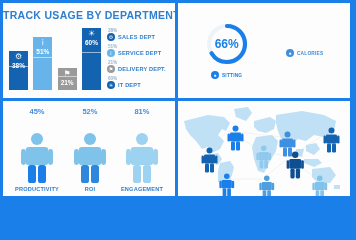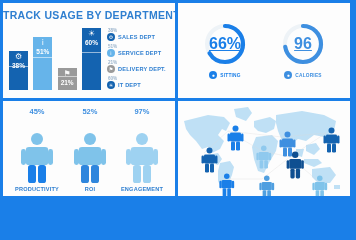"66%" .ring .rval { font-size: 16px -> 12px; text-decoration: underline -> none }
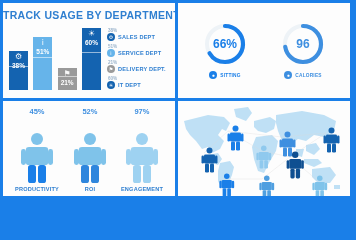"96" div.ring { html: <div> <svg> <circle></circle> <circle></circle> </svg> <div>96</div> </div> -> none }
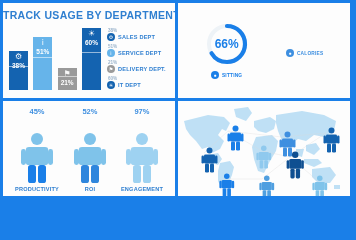"97%" div.p-pct { text: 97% -> 81% }
